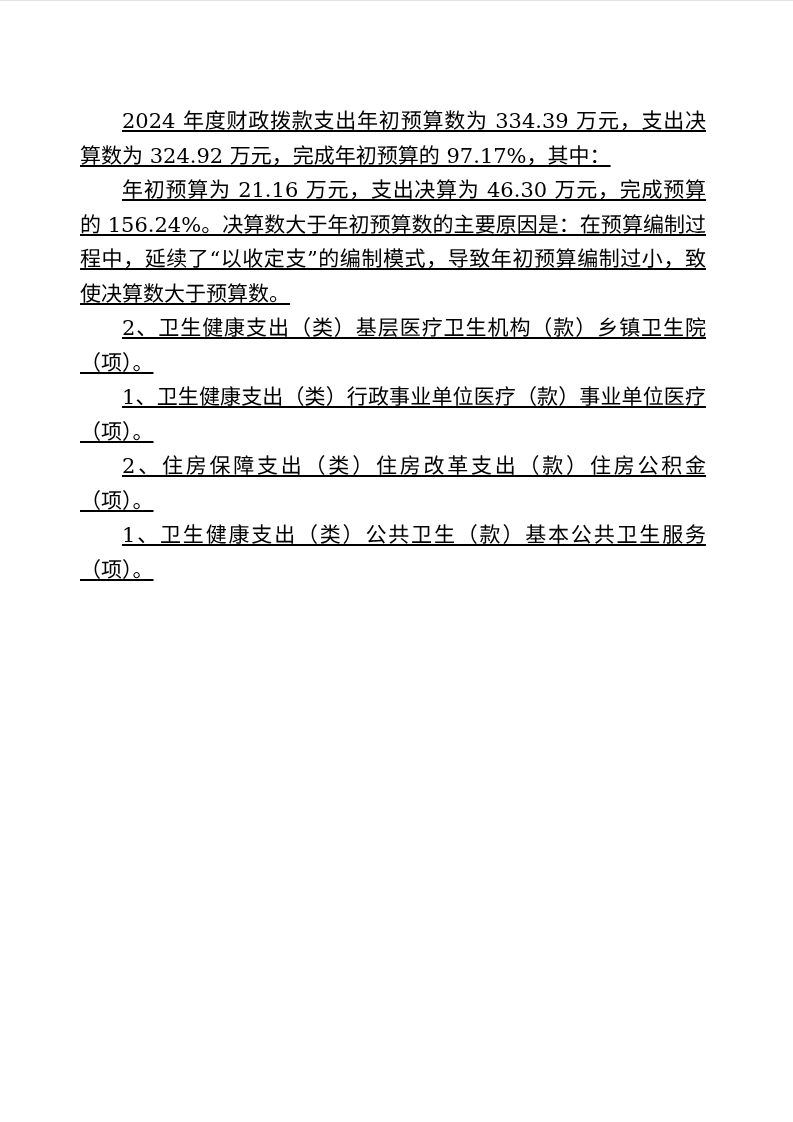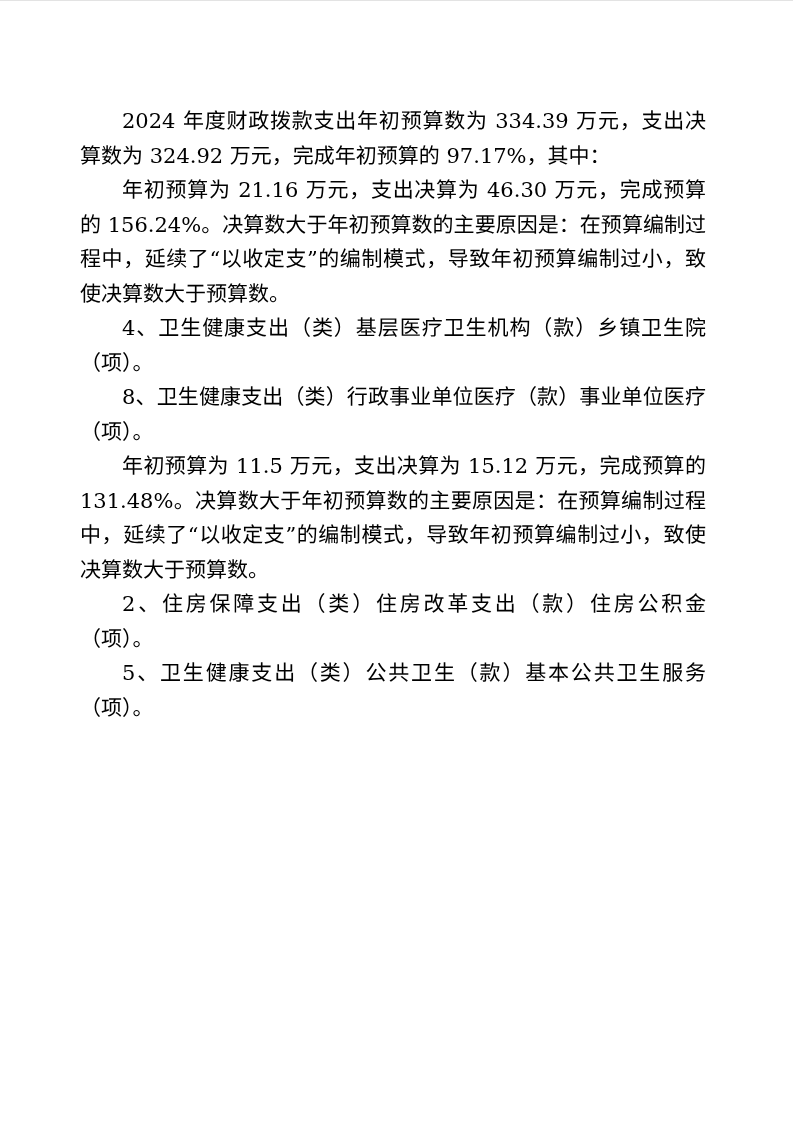"2024 年度财政拨款支出年初预算数为 334.39 万元，支出决算数为" .page { text-decoration: none -> underline }
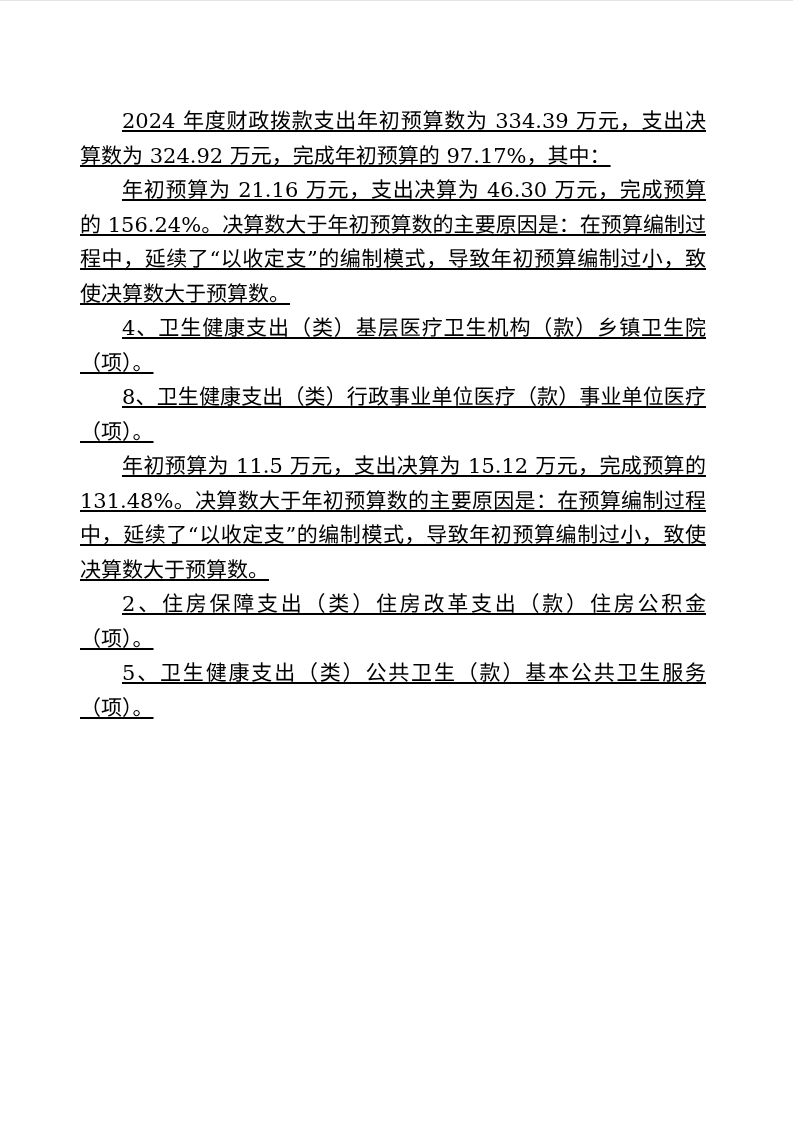"4、卫生健康支出（类）基层医疗卫生机构（款）乡镇卫生院（项）。" p { text: 4 -> 2 }
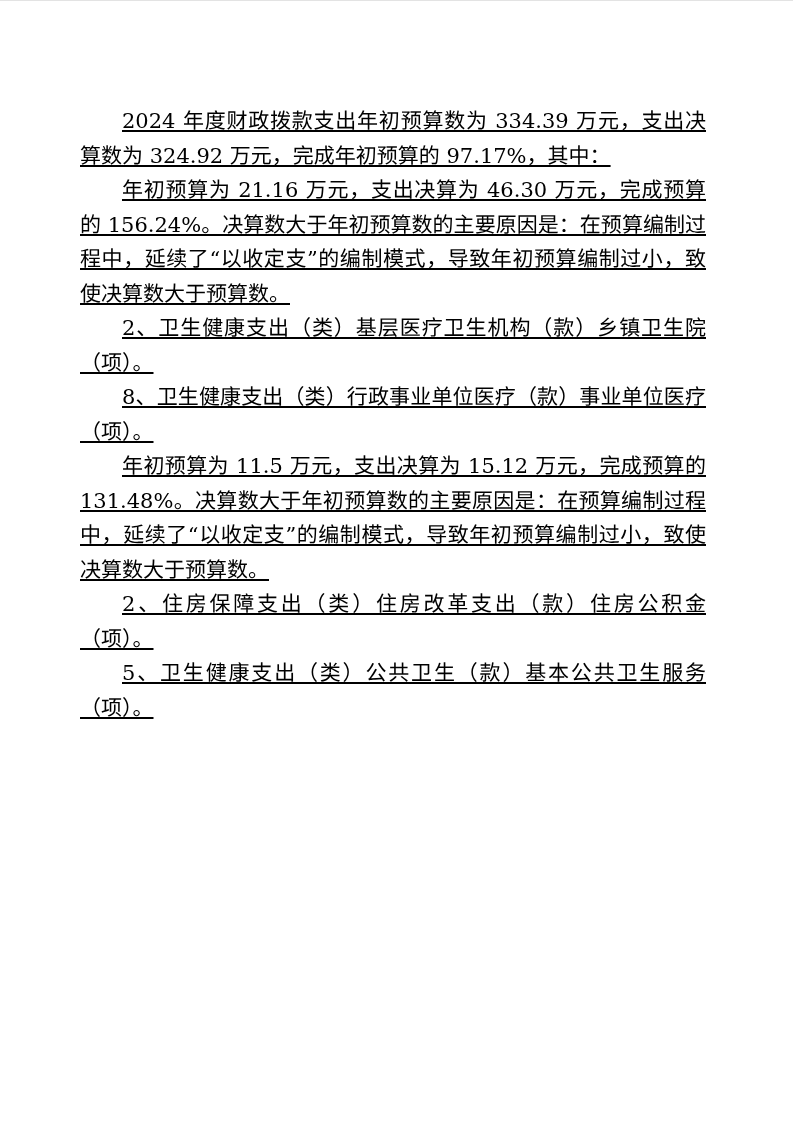"8、卫生健康支出（类）行政事业单位医疗（款）事业单位医疗（项）。" p { text: 8 -> 1 }
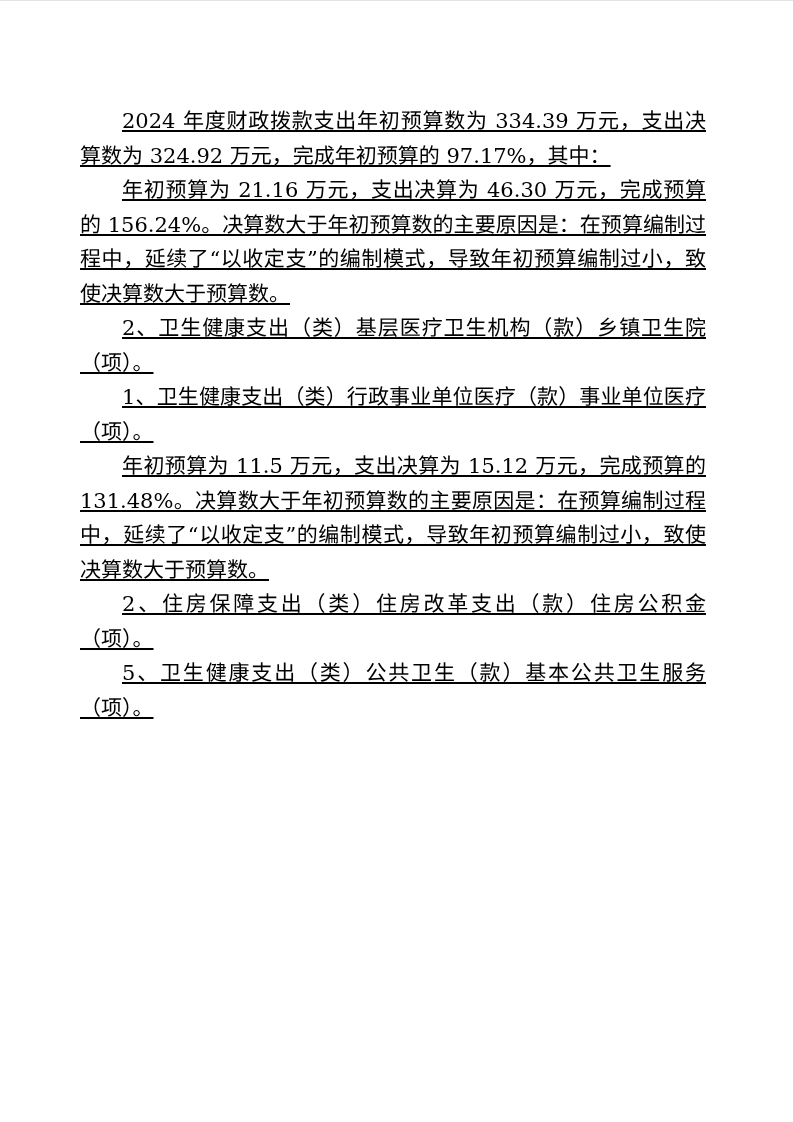"年初预算为 11.5 万元，支出决算为 15.12 万元，完成预算的" p { html: <p>年初预算为 11.5 万元，支出决算为 15.12 万元，完成预算的 131.48%。决算数大于年初预算数的主要原因是：在预算编制过程中，延续了“以收定支”的编制模式，导致年初预算编制过小，致使决算数大于预算数。</p> -> none }
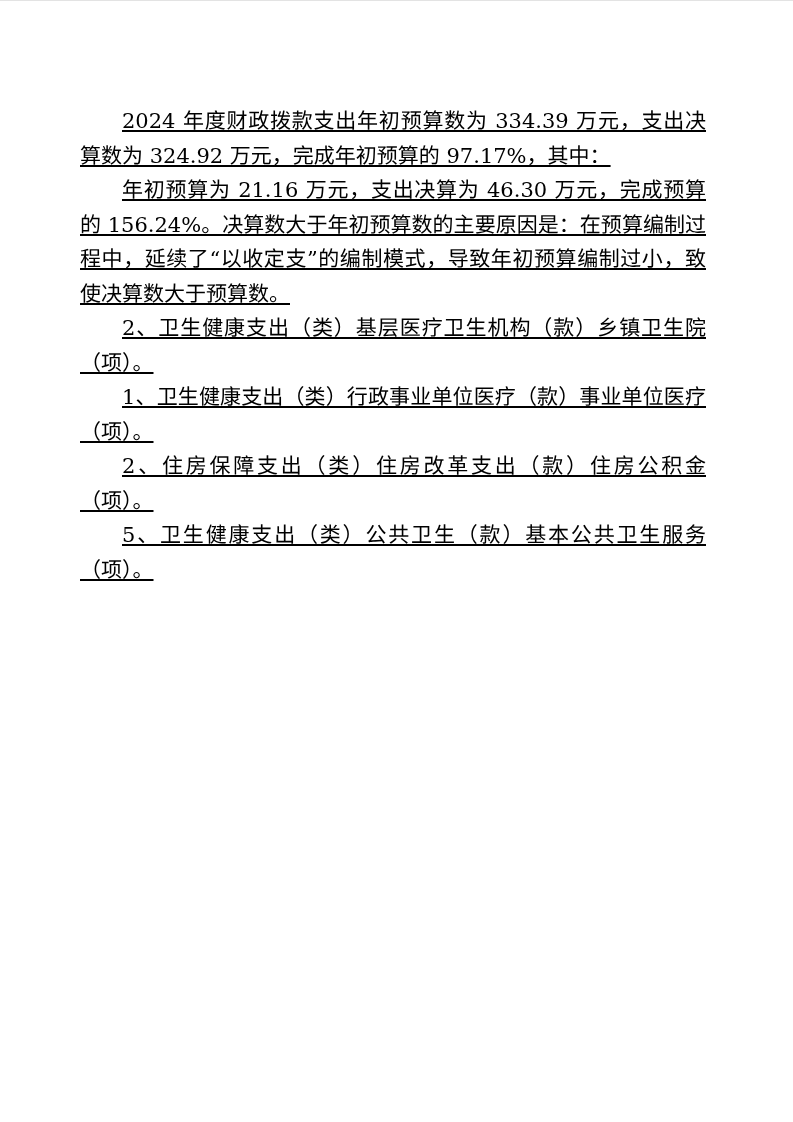"5、卫生健康支出（类）公共卫生（款）基本公共卫生服务（项）。" p { text: 5 -> 1 }
